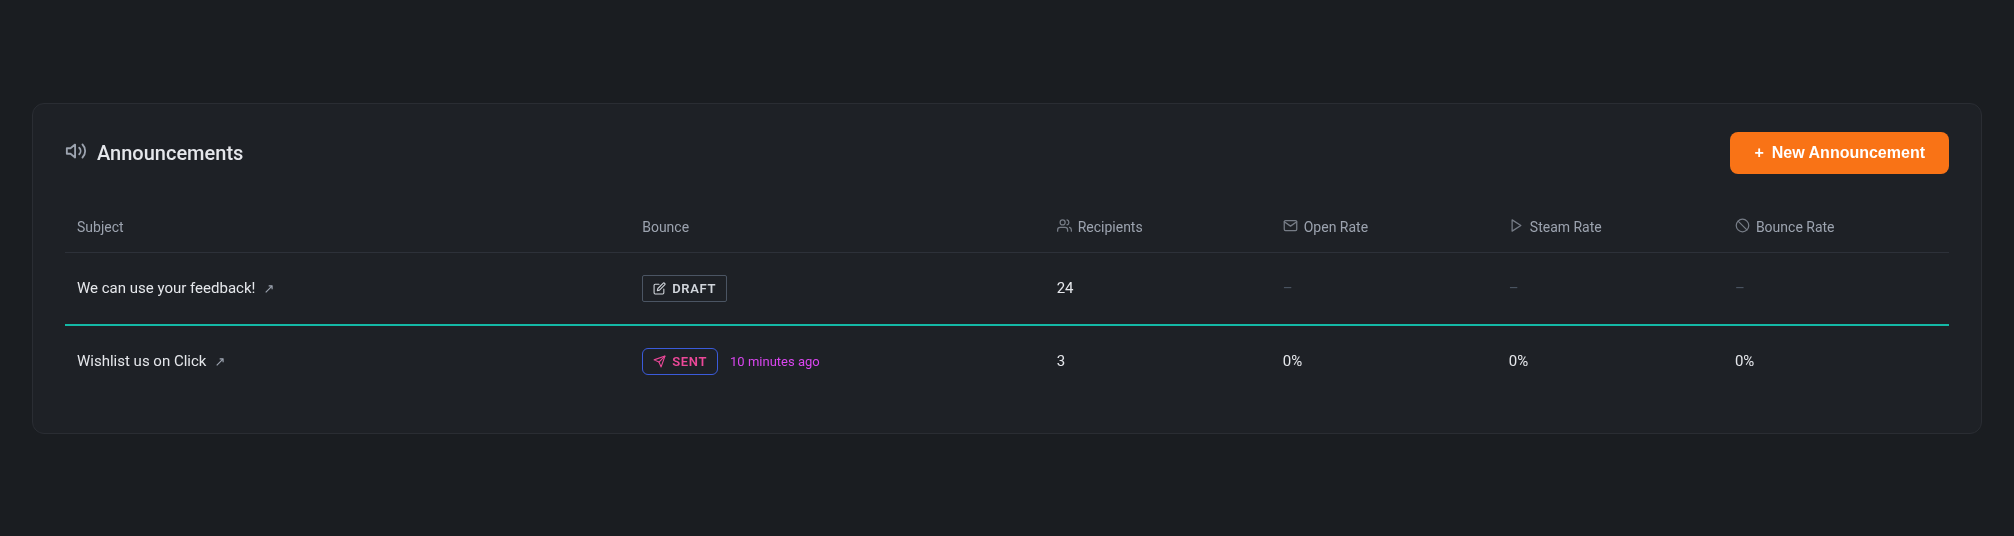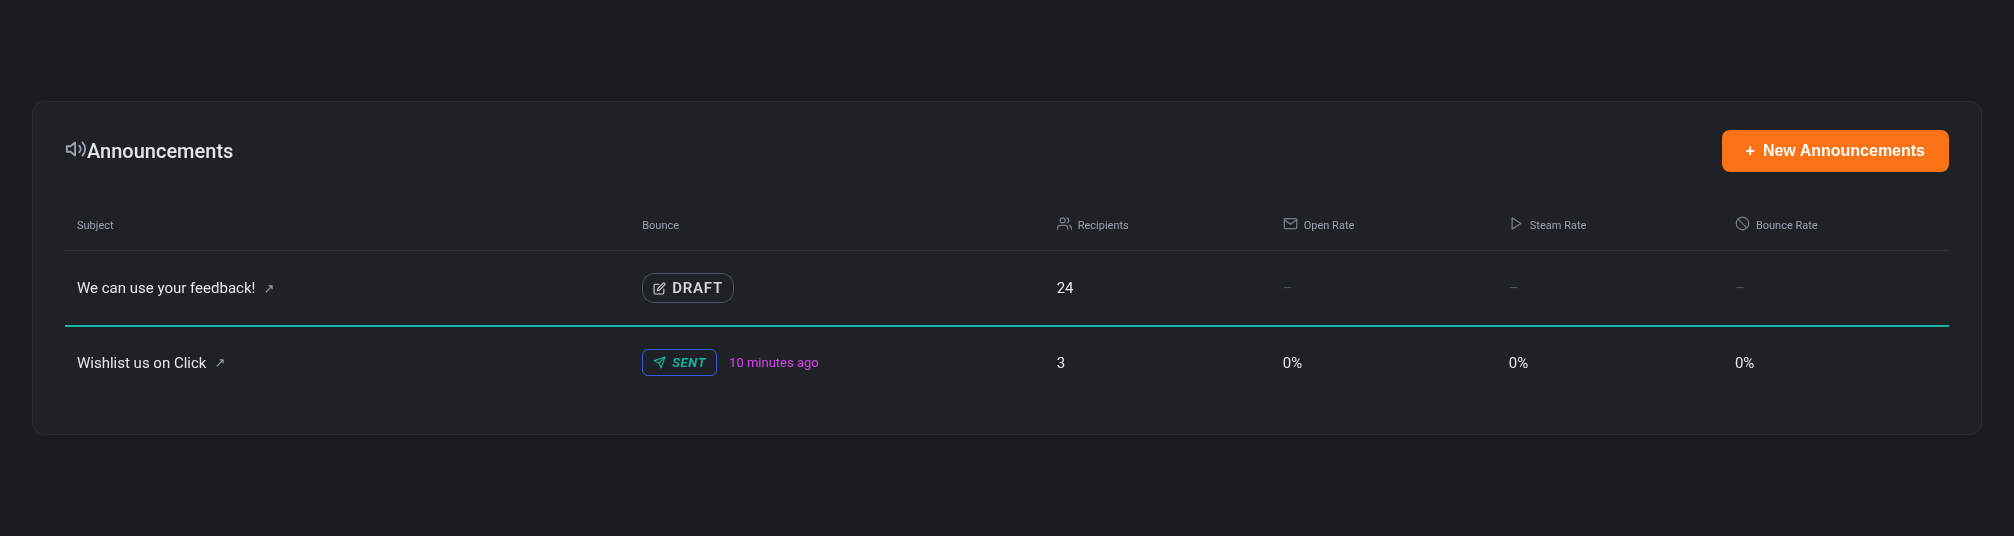"Announcements" .panel-title-group { gap: none -> 10px }
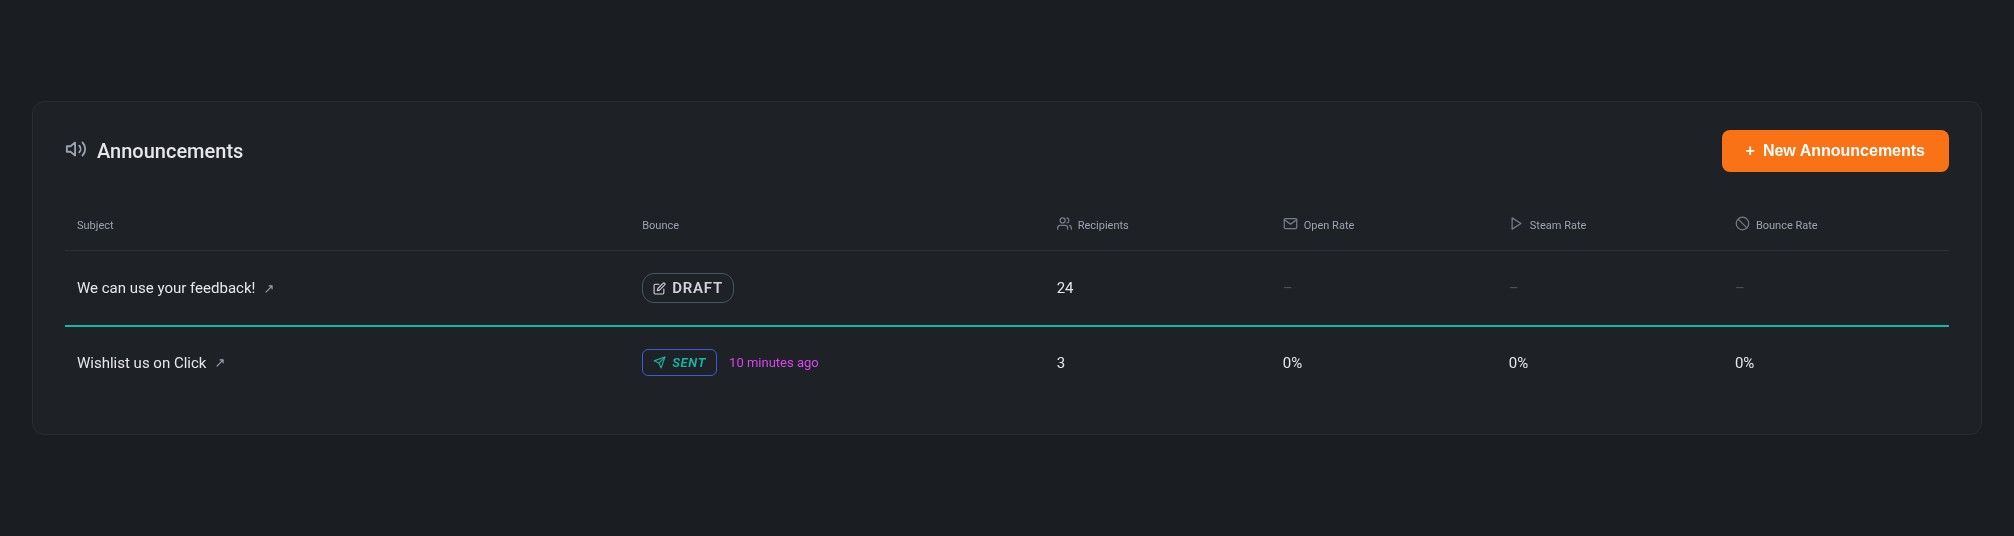"New Announcements" span { text: Announcements -> Announcement }
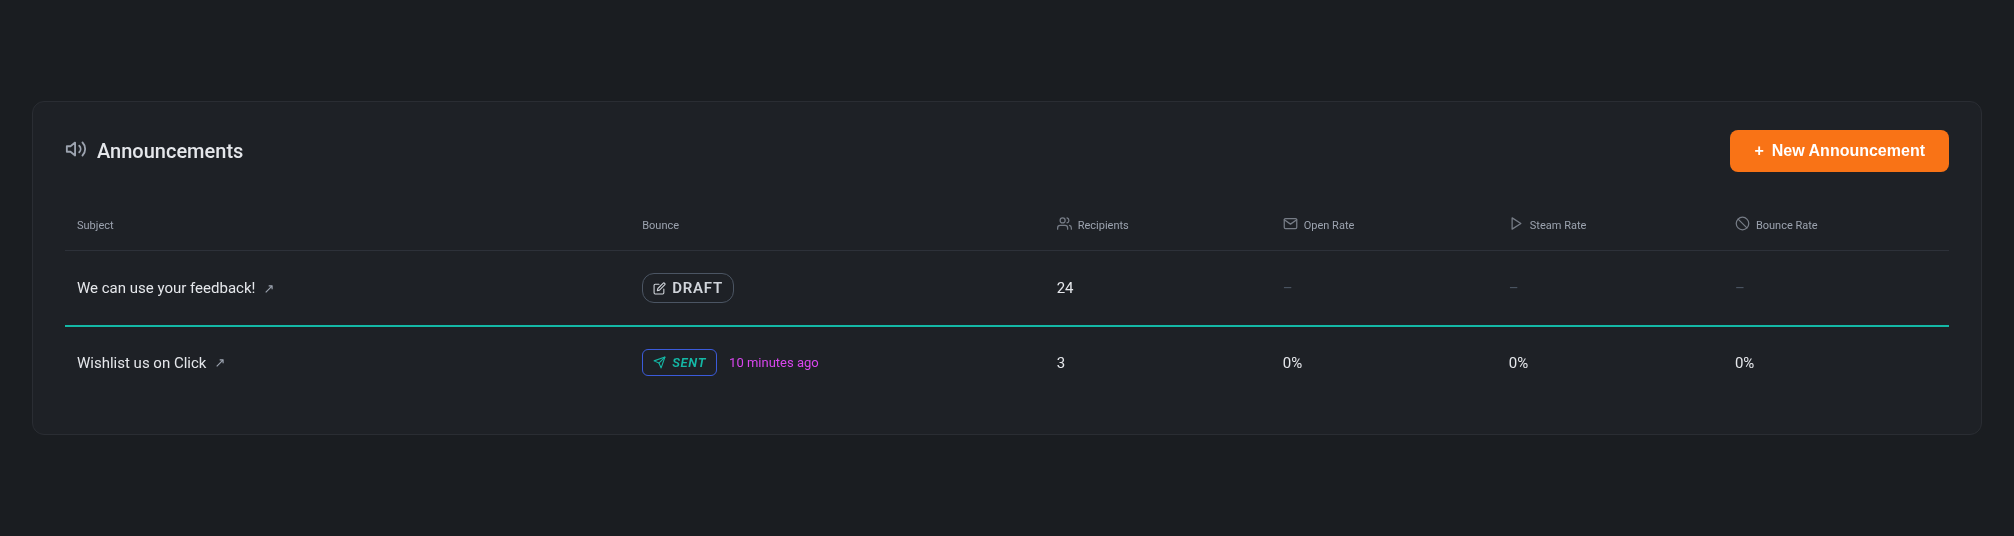"Subject" thead tr th { font-size: 11px -> 14px }
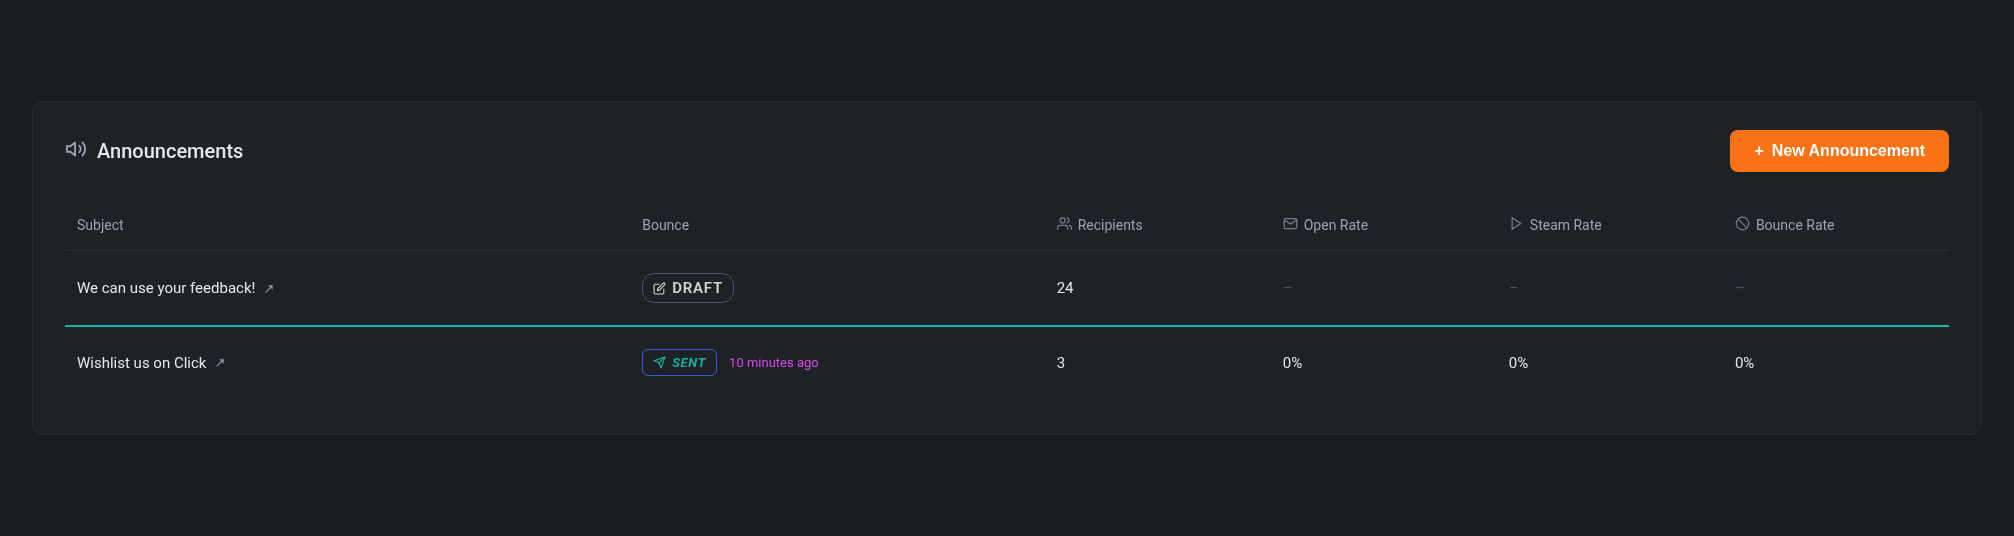"DRAFT" .badge-draft { border-radius: 12px -> 2px; font-size: 15px -> 13px }
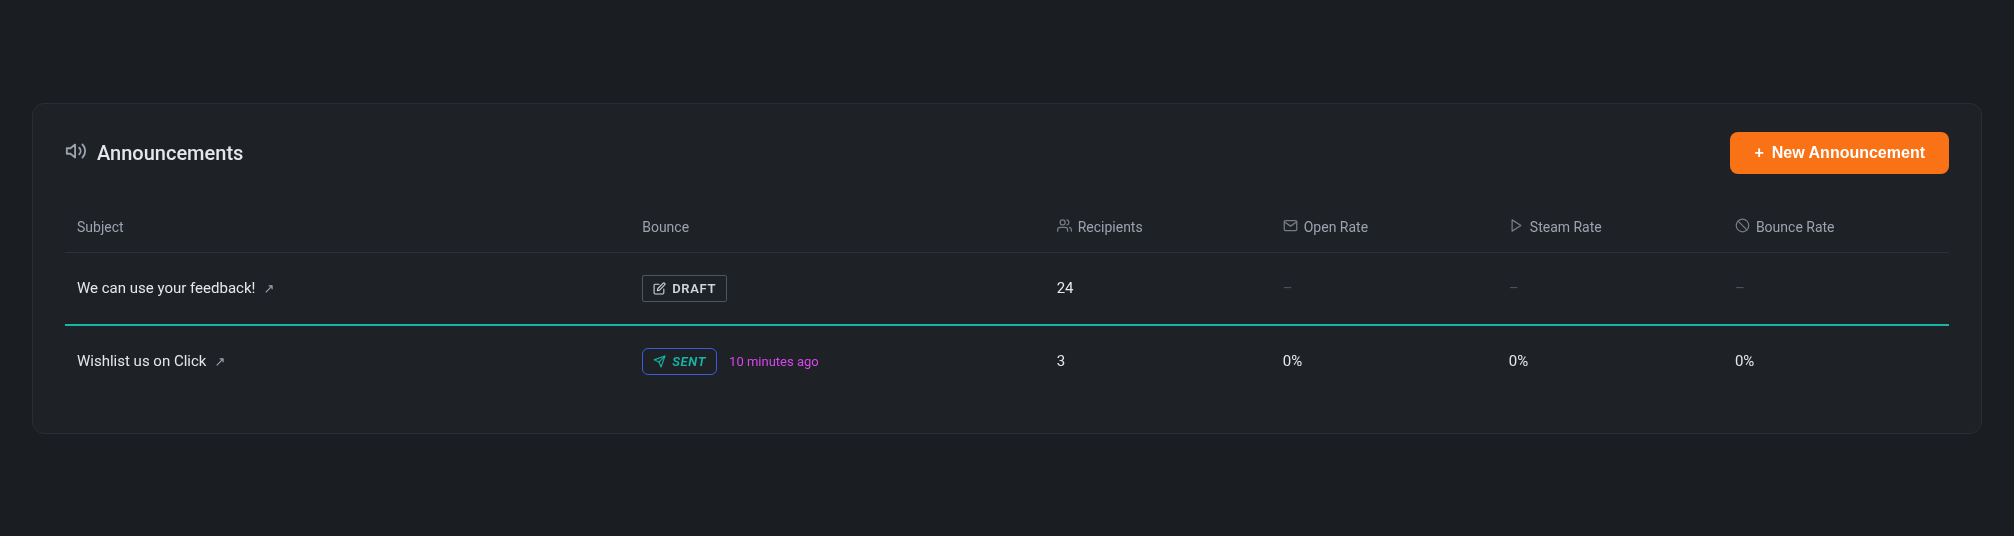"SENT" .badge-sent { color: #14b8a6 -> #ec4899; font-style: italic -> none }
